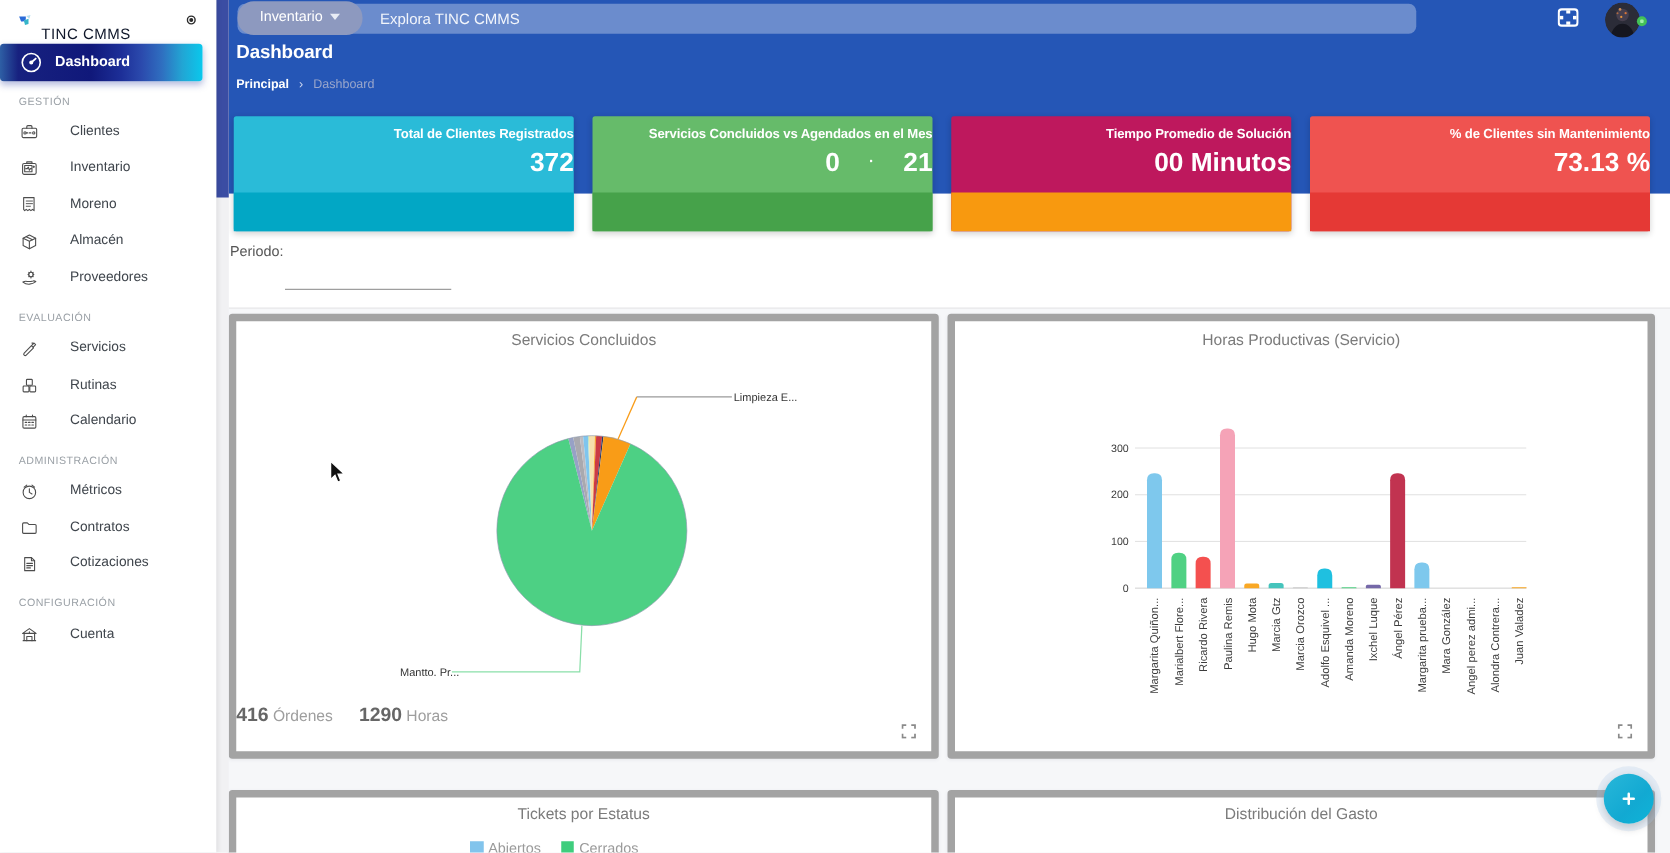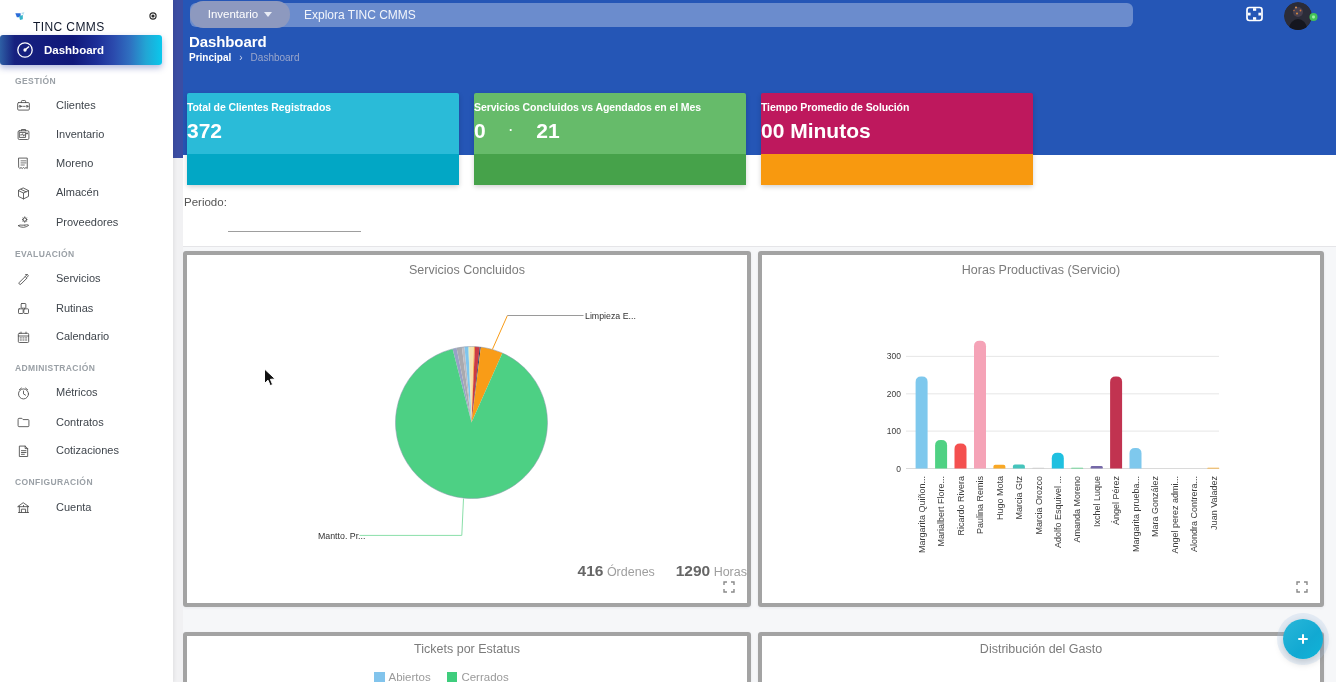"Principal › Dashboard" #crumb { top: 52px -> 62px }
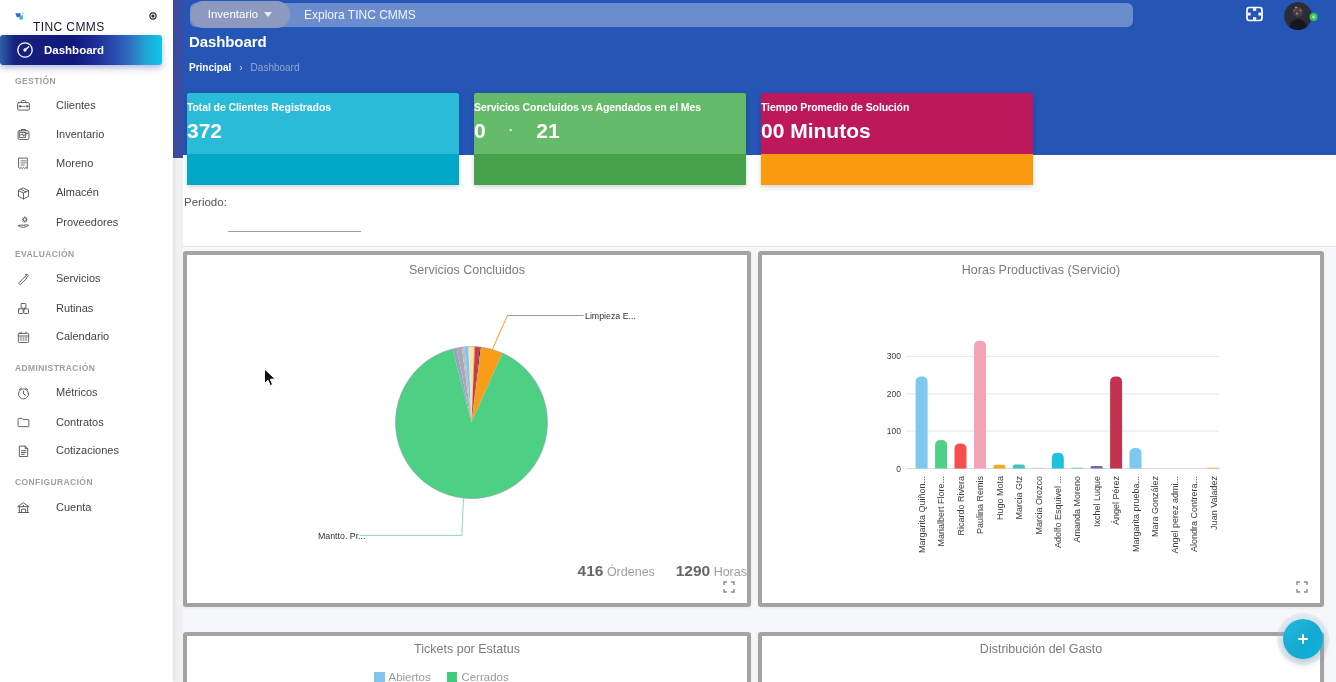"GESTIÓN" .sect { font-weight: 700 -> 400 }
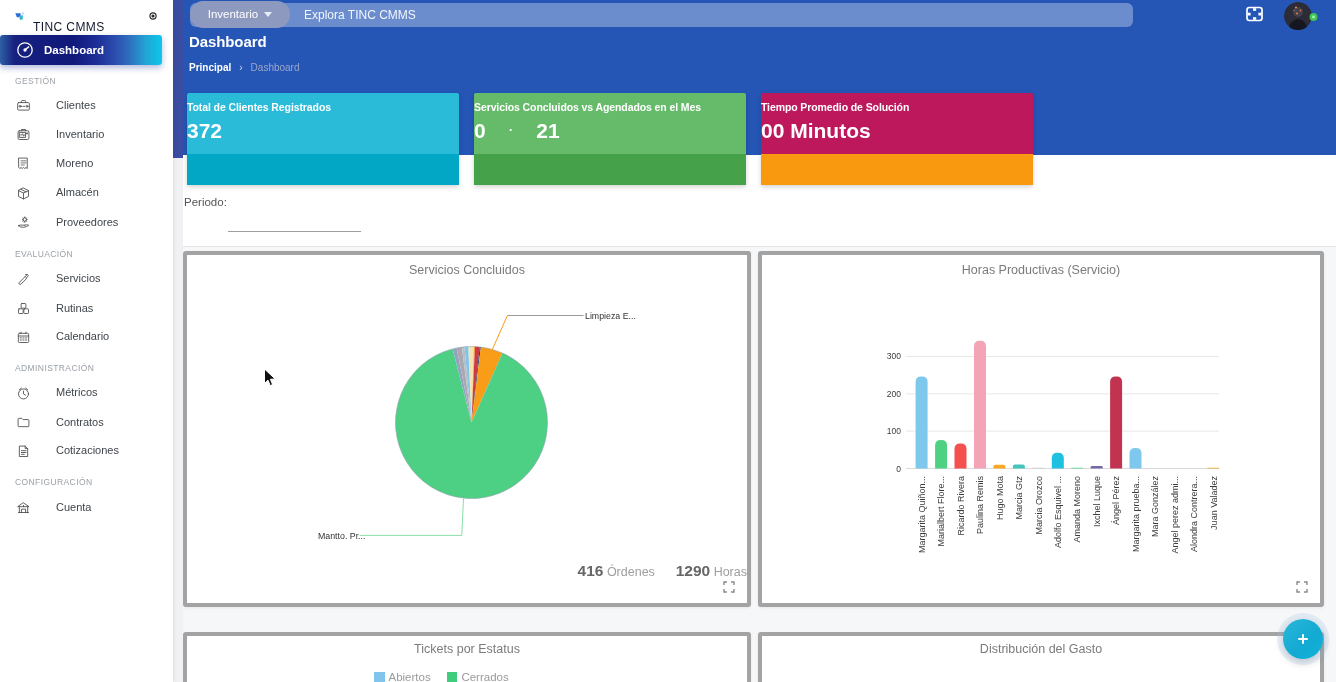"Total de Clientes Registrados" .stat { text-align: left -> right }
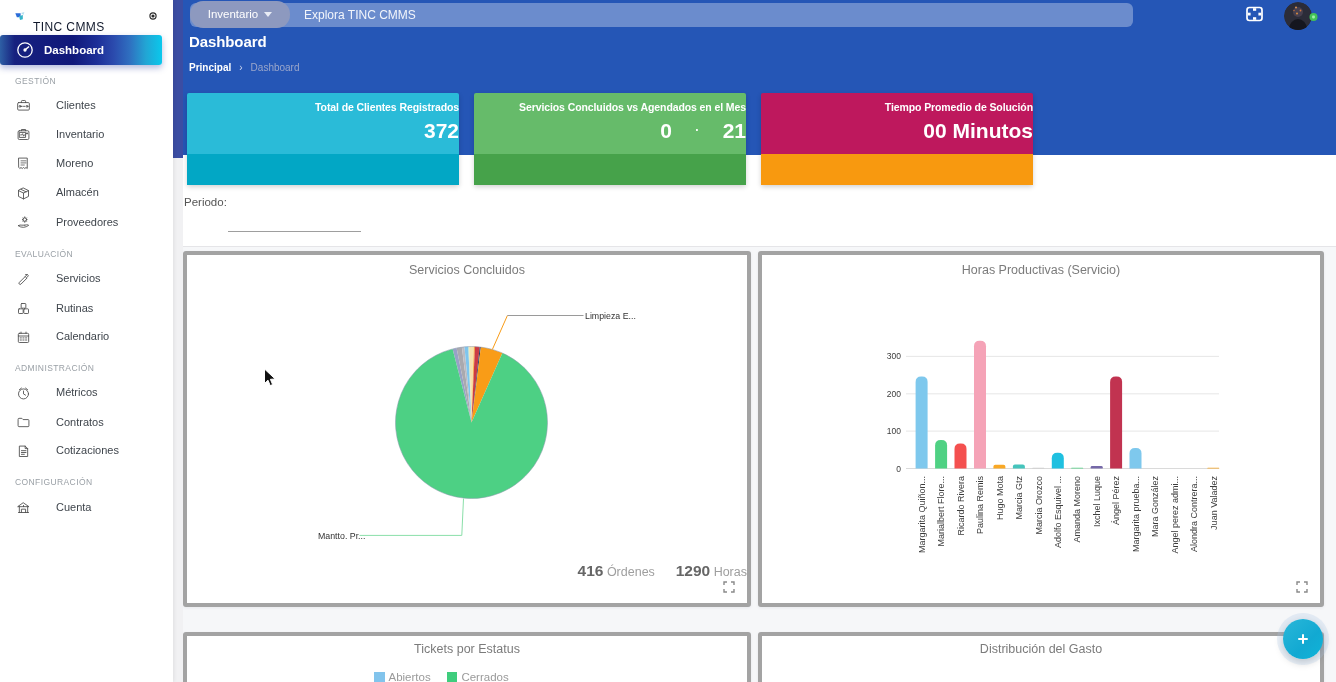"% de Clientes sin Mantenimiento" div.abs { html: none -> <div> <div>% de Clientes sin Mantenimiento</div> <div>73.13 %</div> <div></div> </div> }
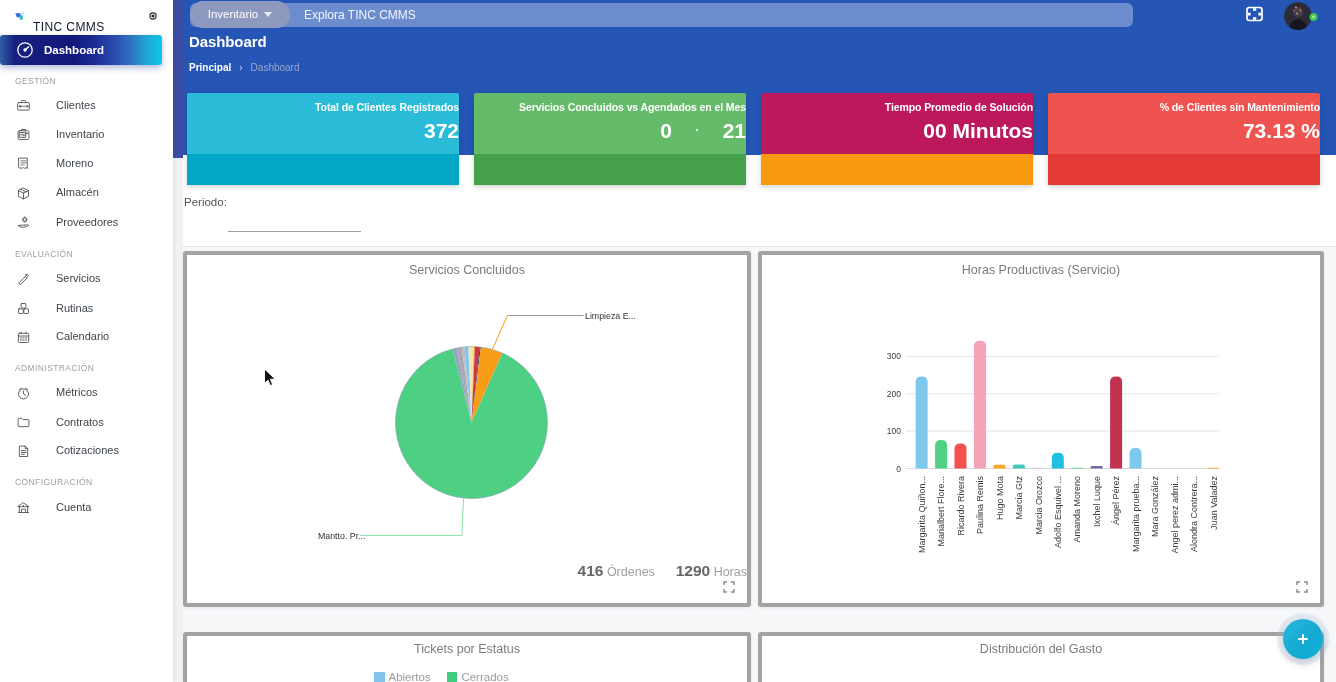"Servicios Concluidos" .card { border: 4px solid #a3a3a3 -> 6px solid #a3a3a3 }
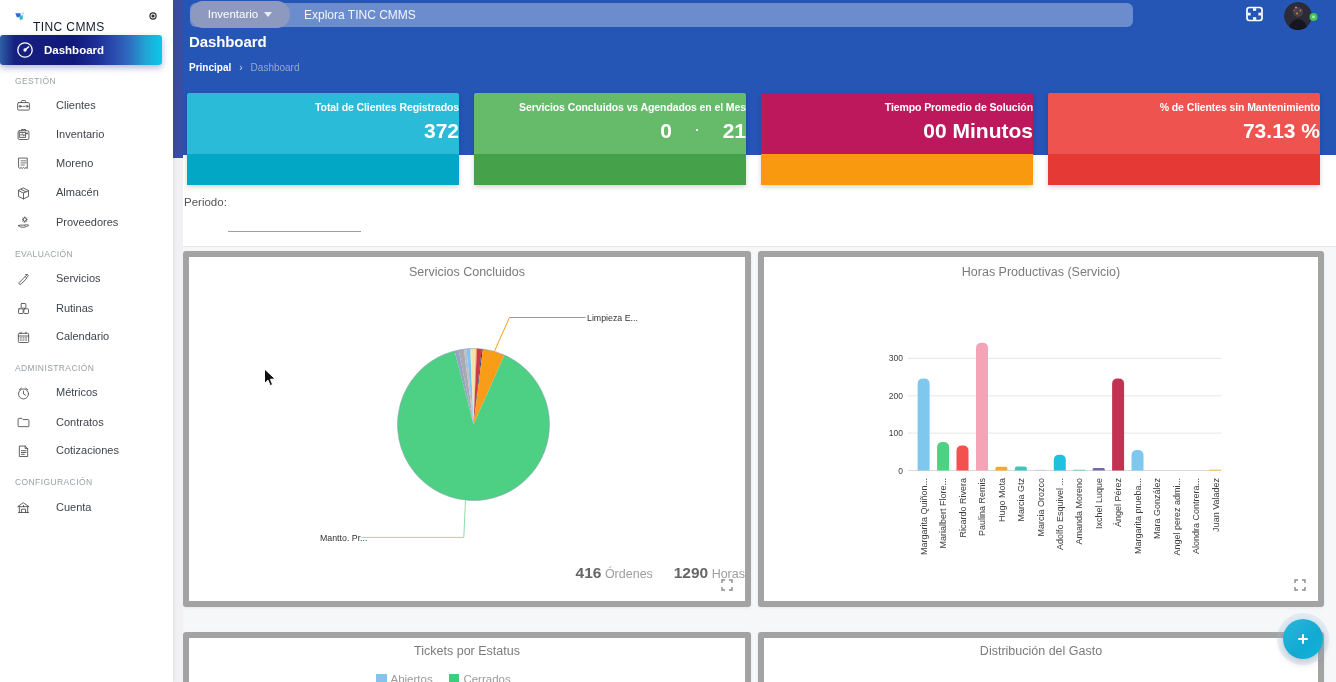"416 Órdenes 1290 Horas" div { text-align: right -> left }
